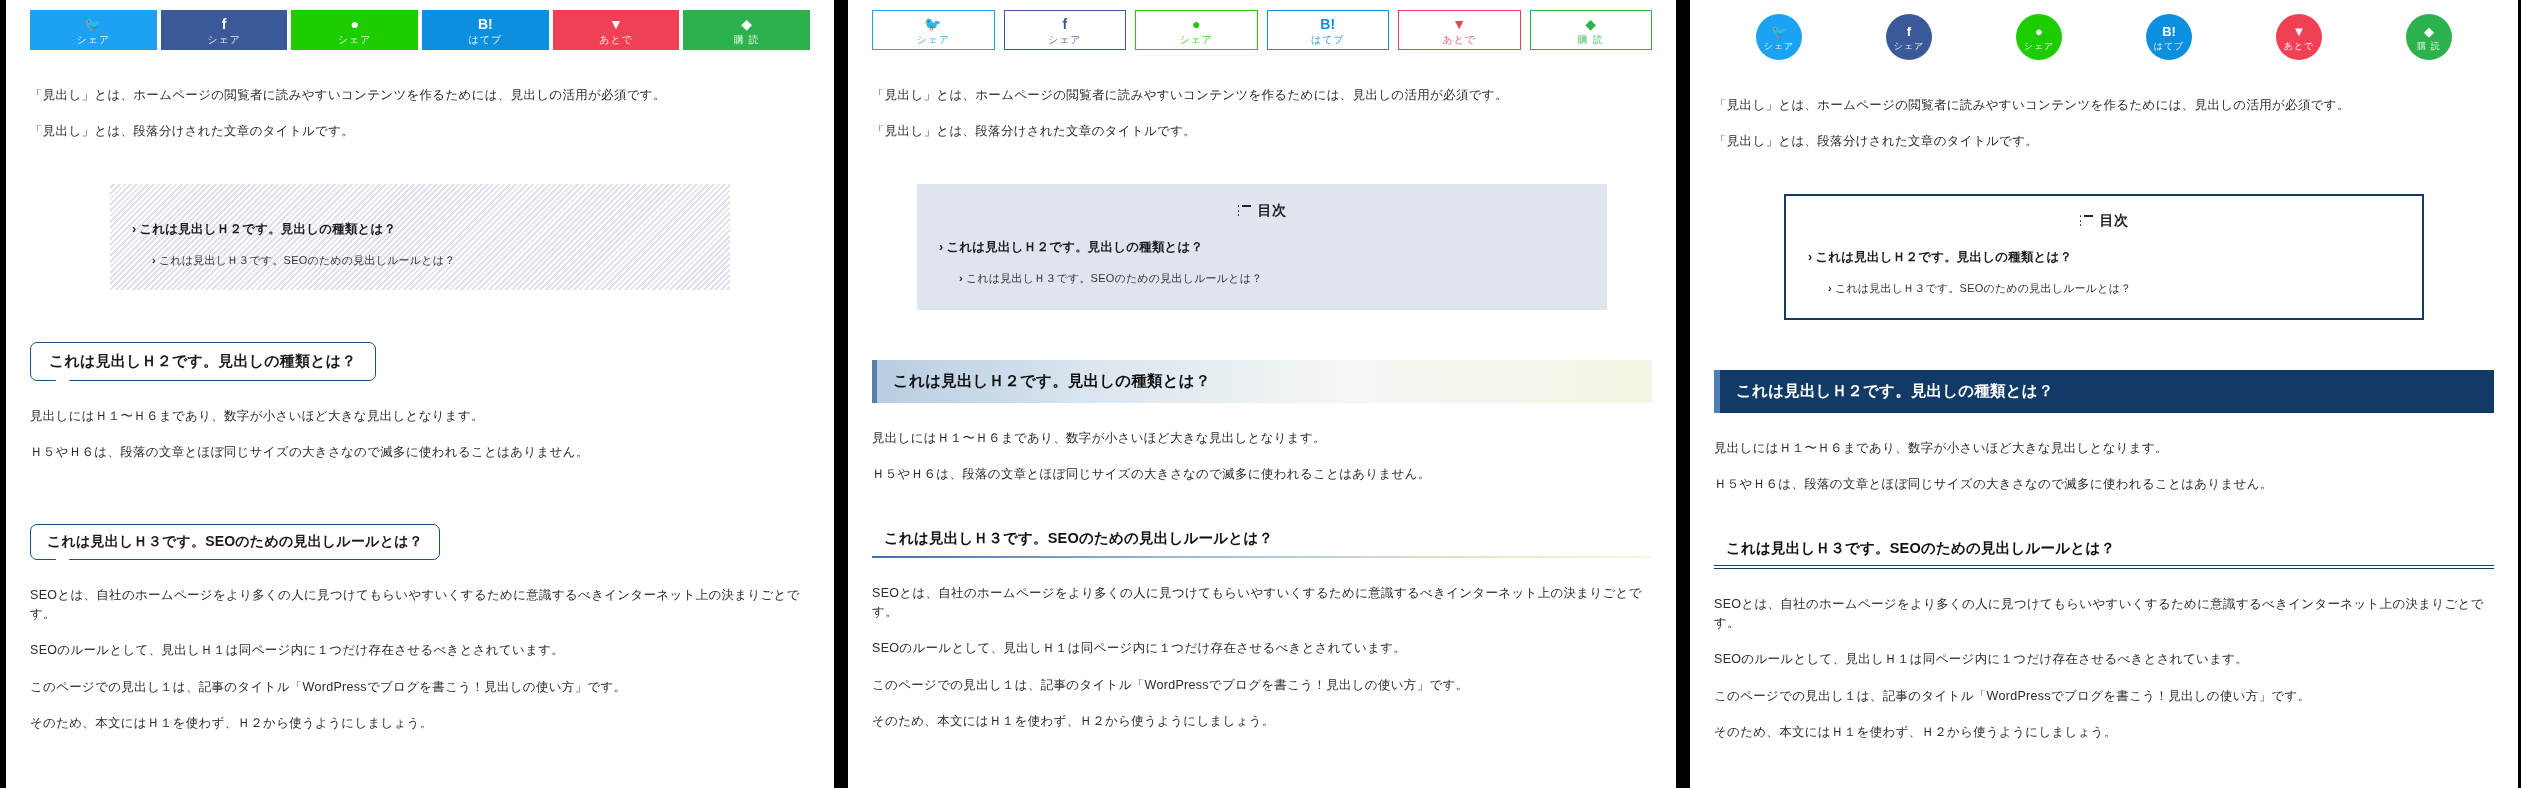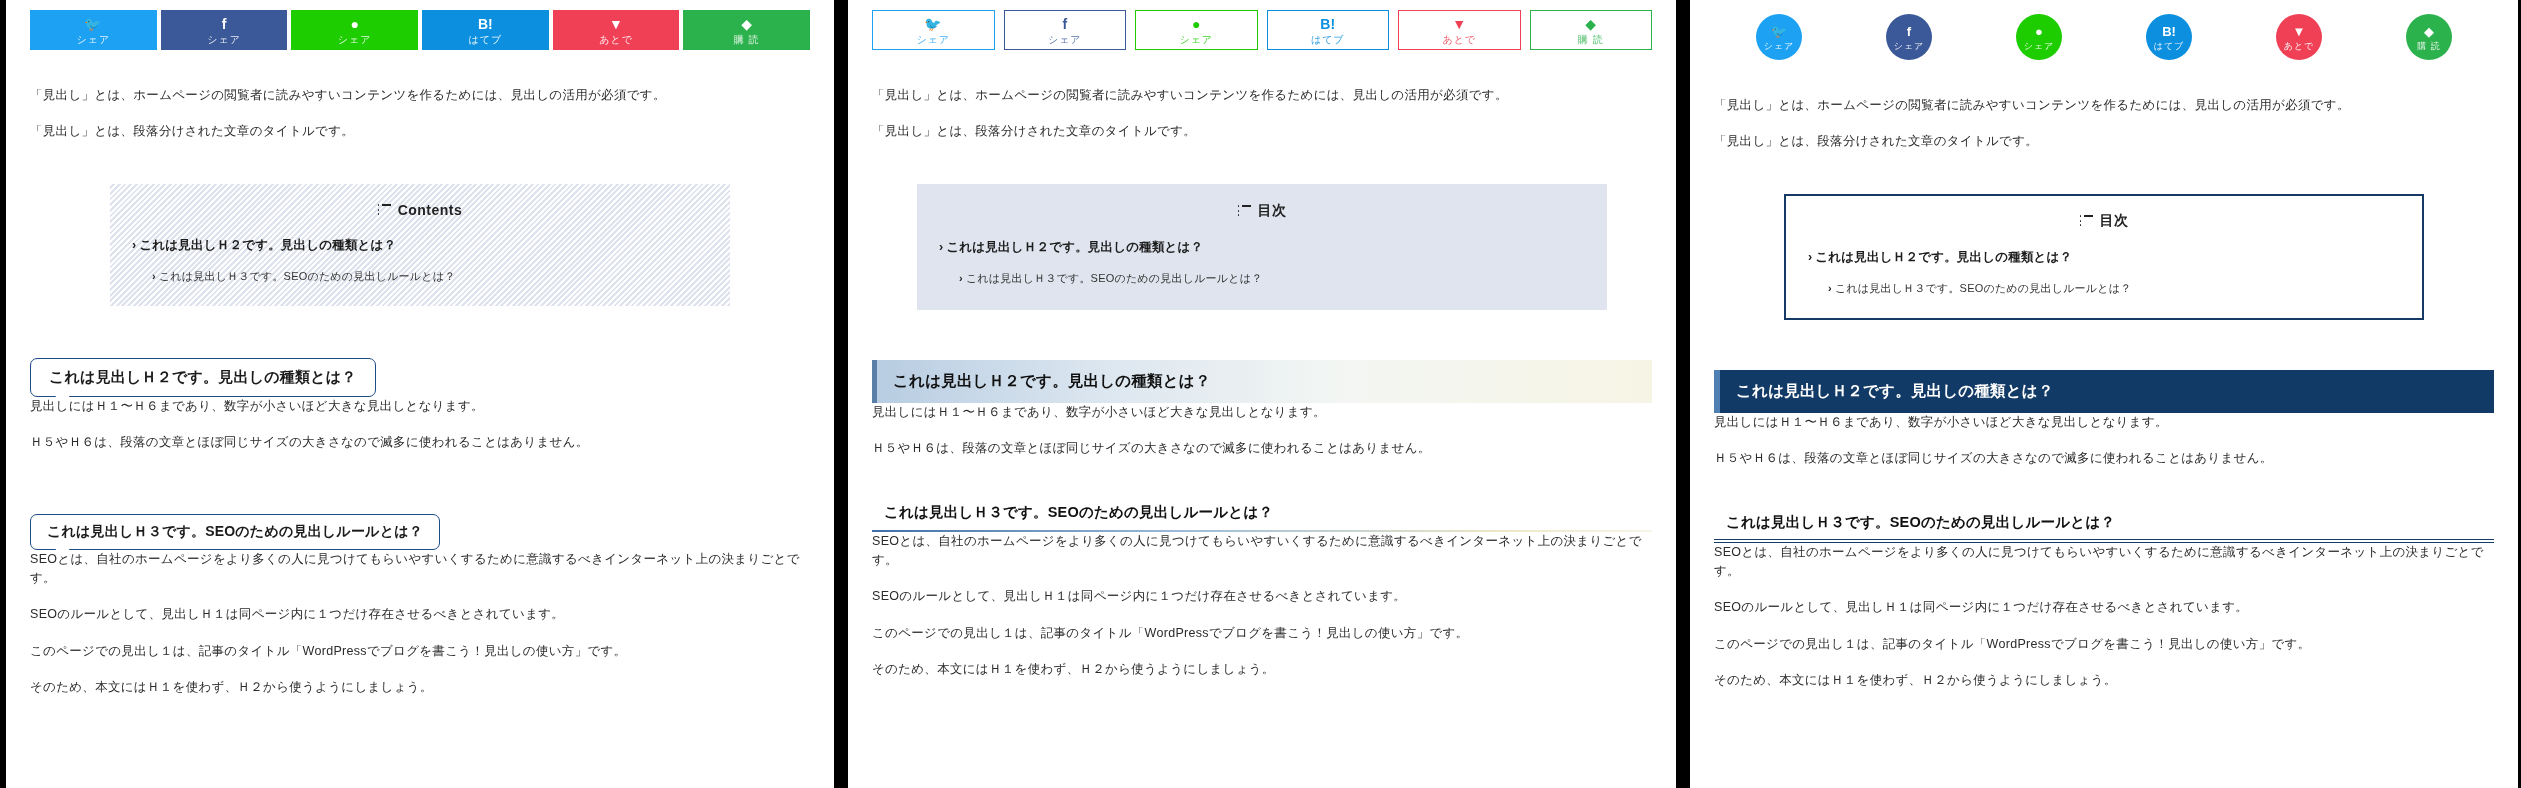"Contents" div.toc-title { html: <div> <span> <b></b> <b></b> <b></b> <i></i> <i></i> <i></i> </span> <span>Contents</span> </div> -> none }
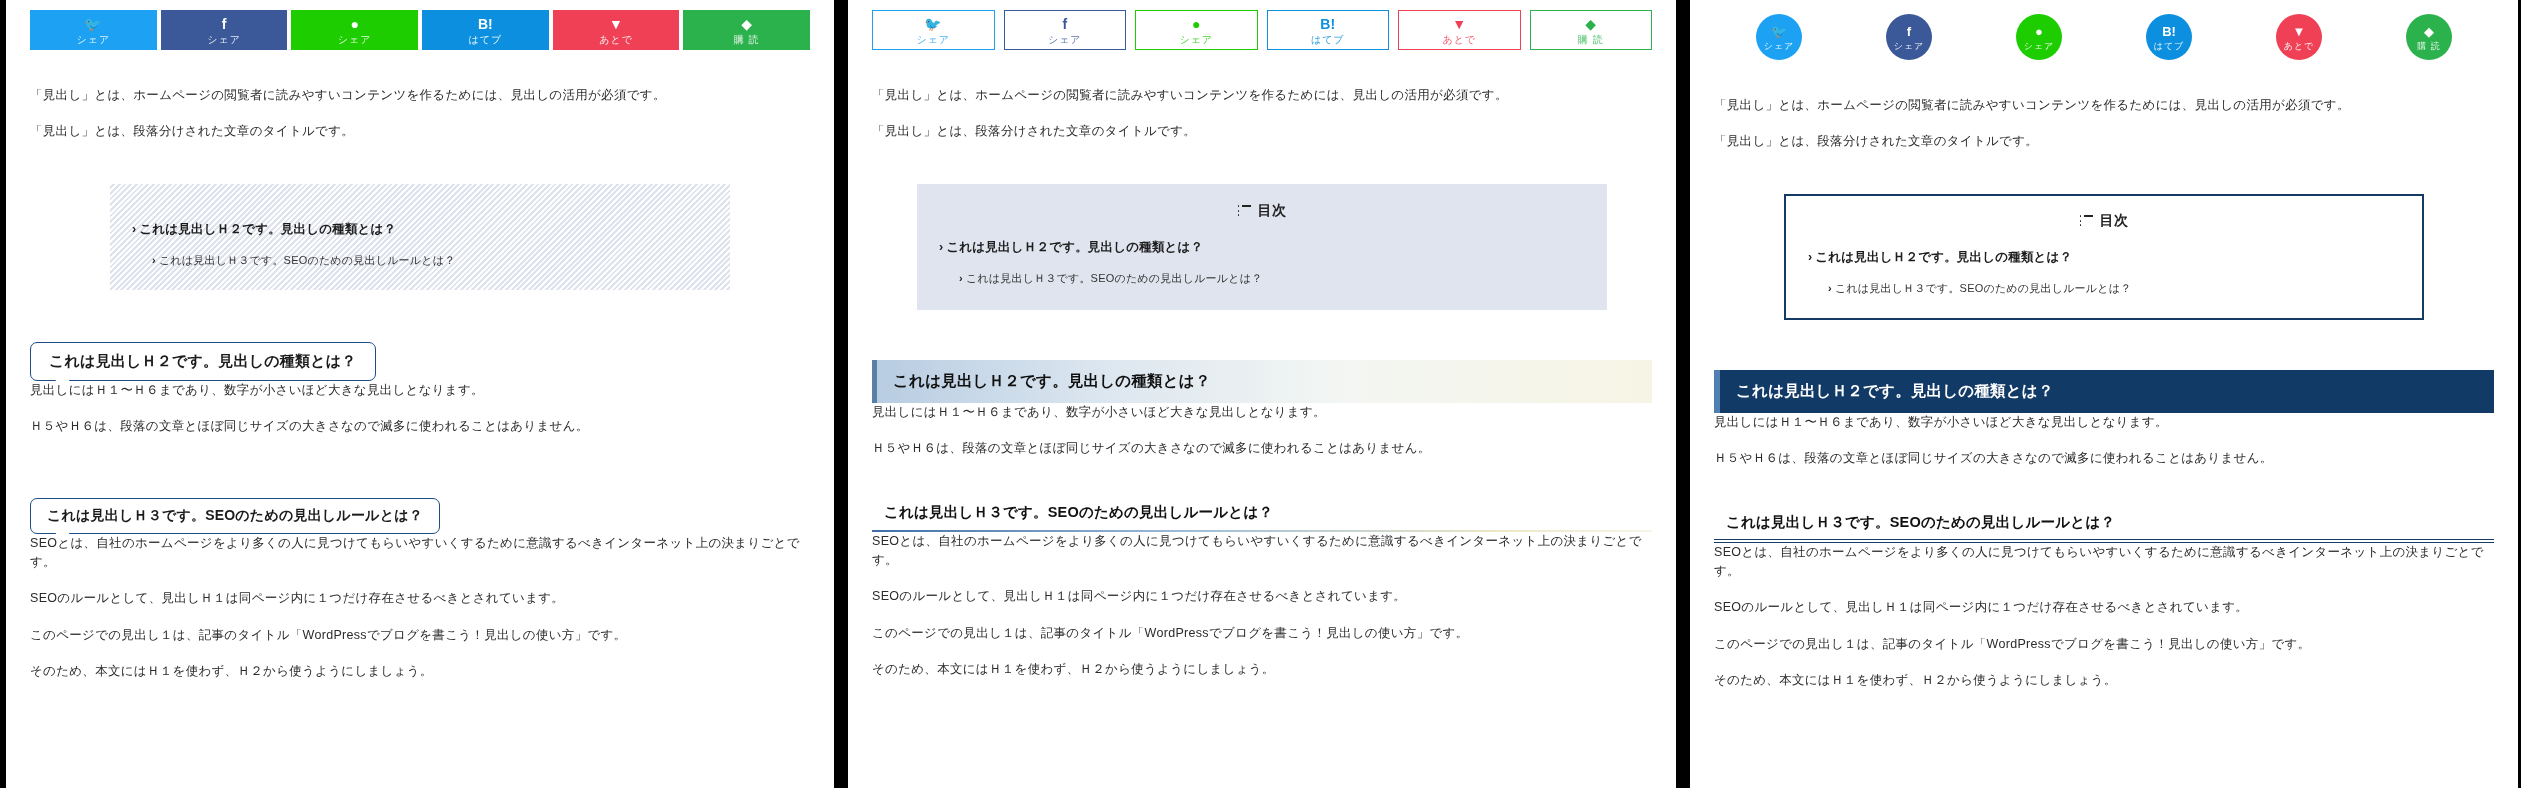"見出しにはＨ１〜Ｈ６まであり、数字が小さいほど大きな見出しとなります。" .after-h { margin-top: none -> 26px }
